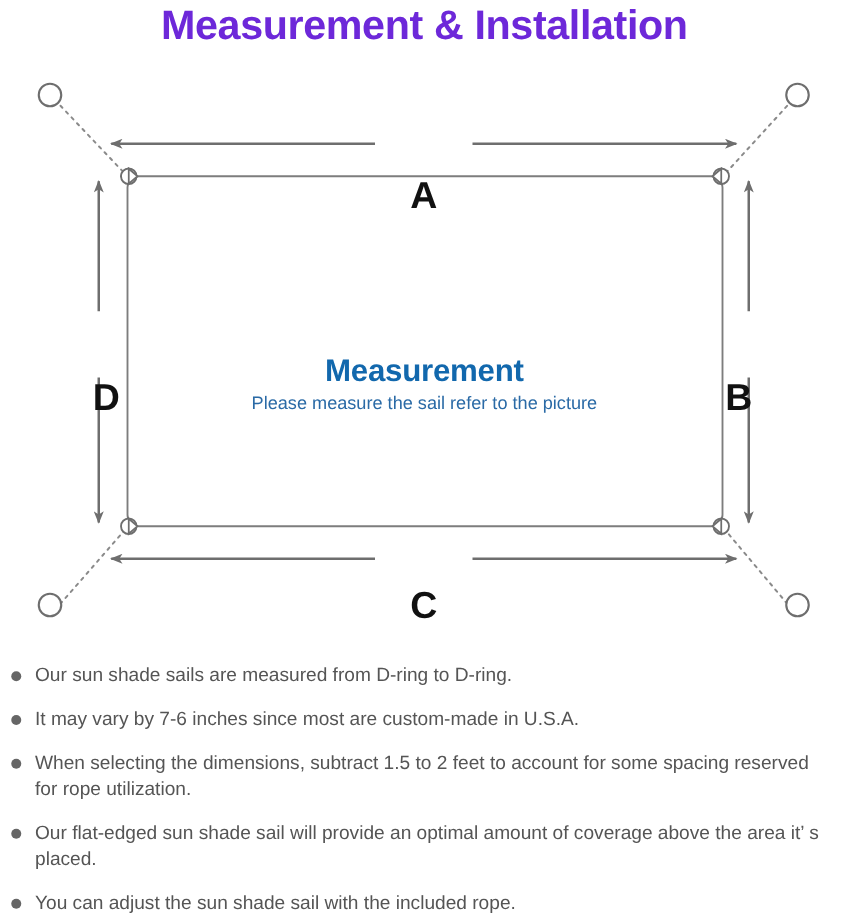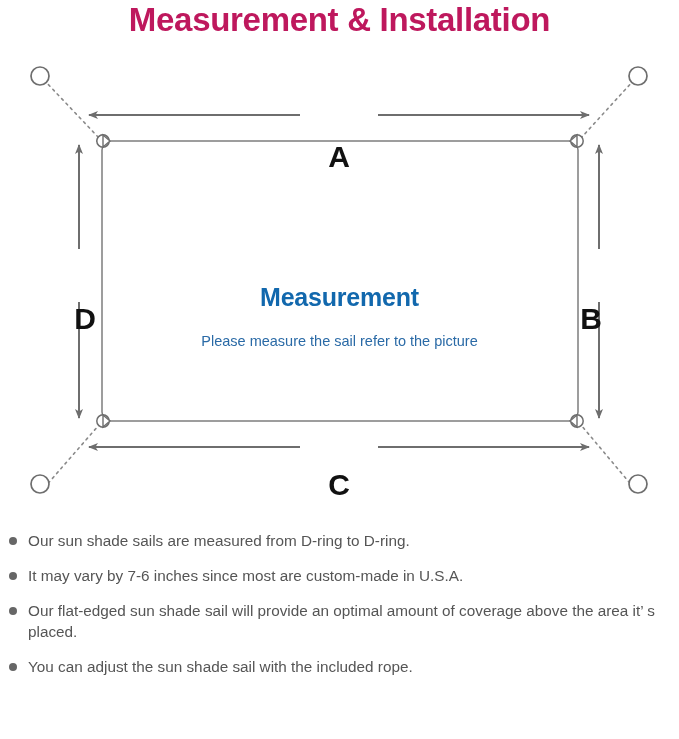"Measurement & Installation" .title { color: #be185d -> #6d28d9 }
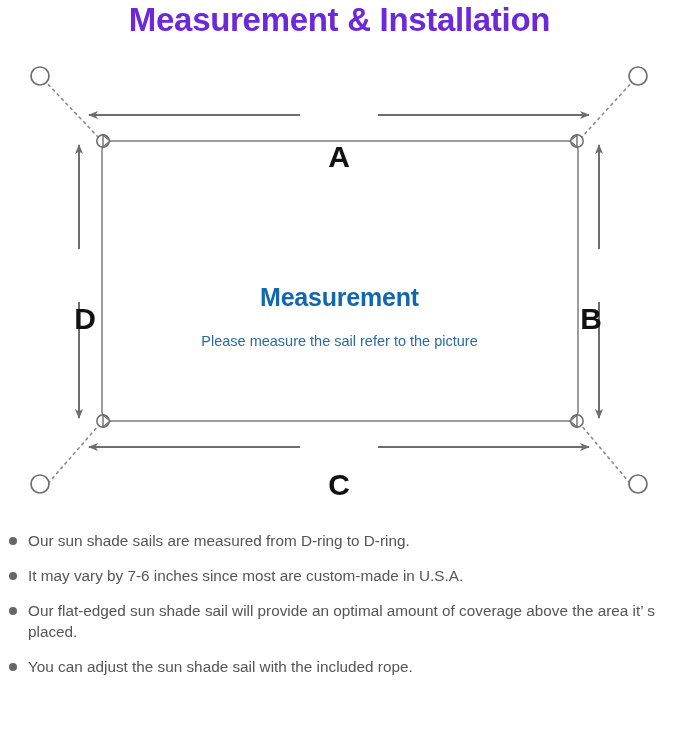"Please measure the sail refer" .center-sub { margin-top: 19px -> 1px }
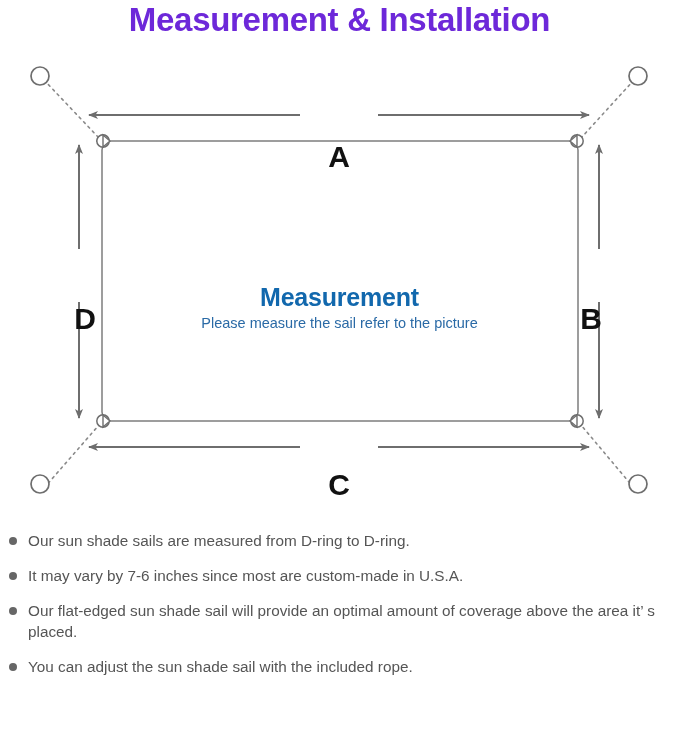"When selecting the dimensions, subtract" div.note { html: none -> <div> <span></span> <span>When selecting the dimensions, subtract 1.5 to 2 feet to account for some spacing reserved for rope utilization.</span> </div> }
